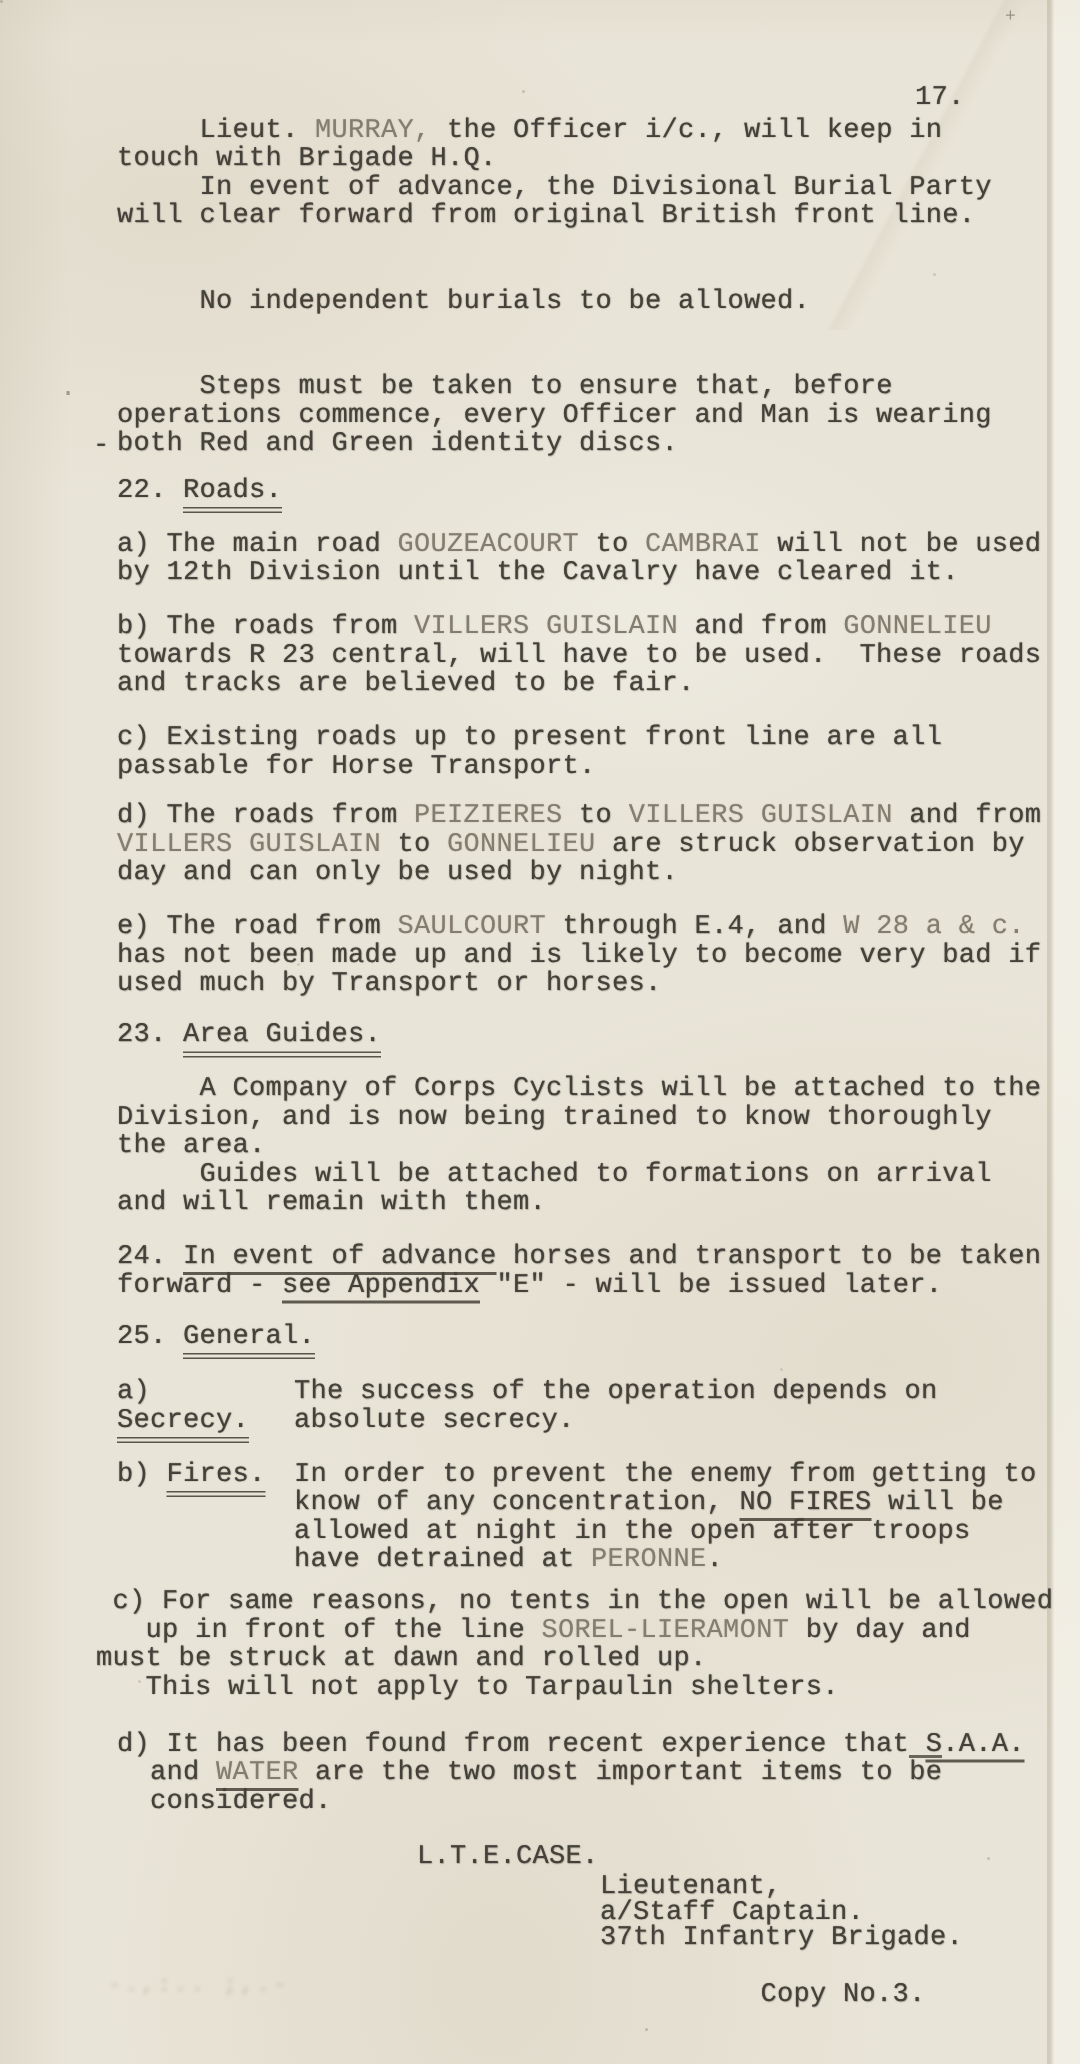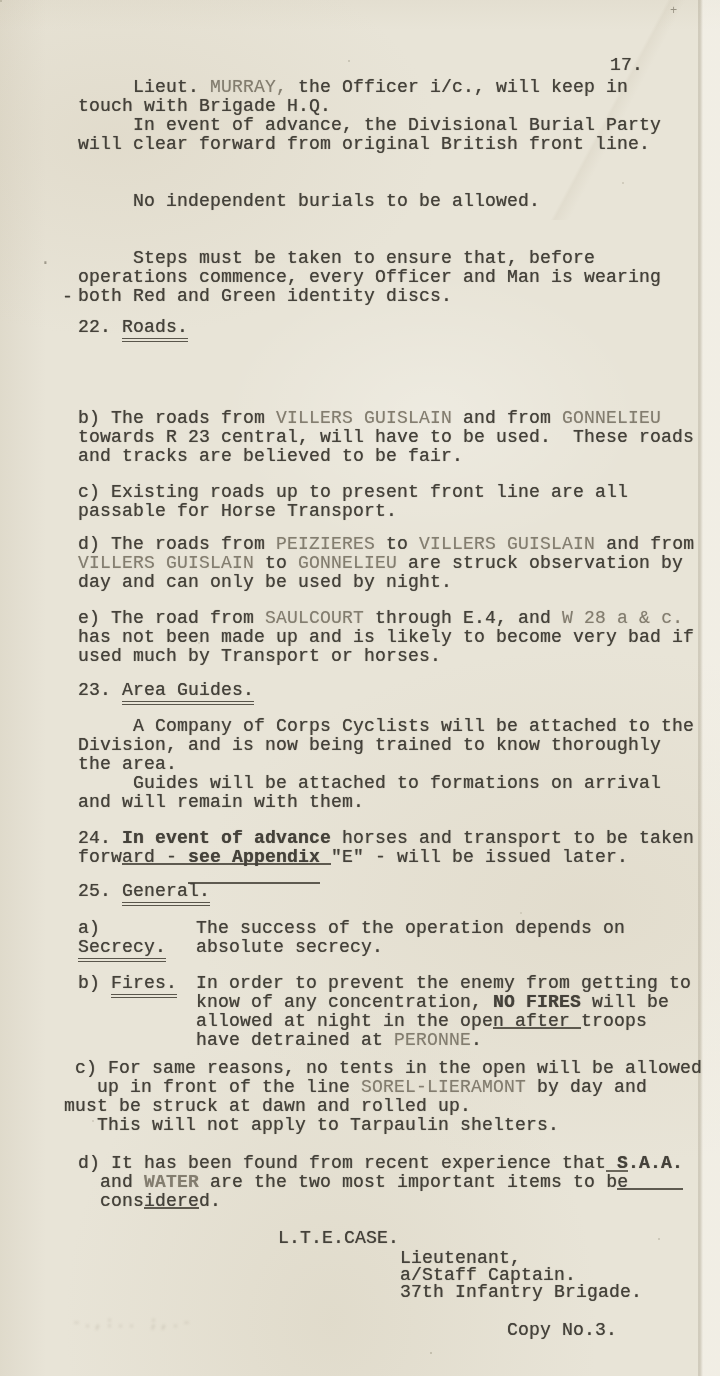"a) The main road GOUZEACOURT" p.blk { html: none -> <p><span>a) The main road </span><span>GOUZEACOURT</span><span> to </span><span>CAMBRAI</span><span> will not be used by 12th Division until the Cavalry have cleared it.</span></p> }
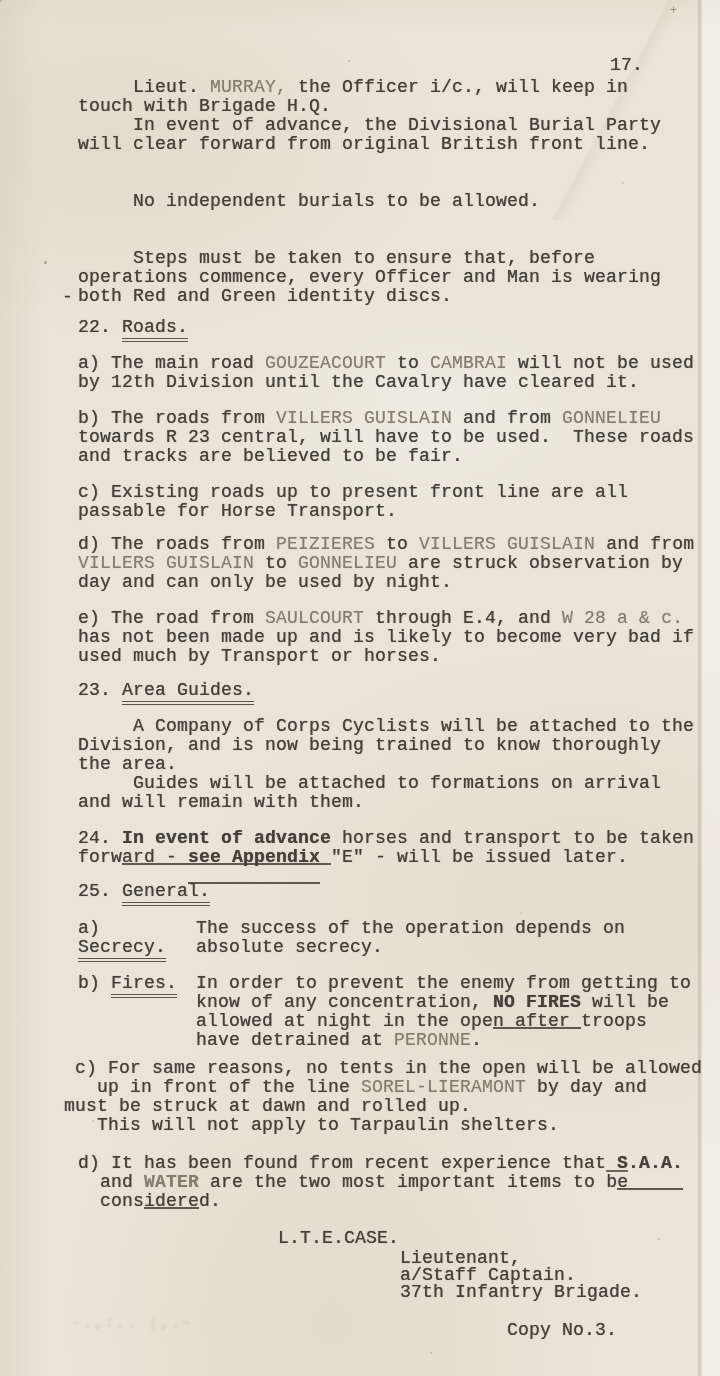"In event of advance" .u { font-weight: bold -> none; padding-bottom: 15px -> 0 }
